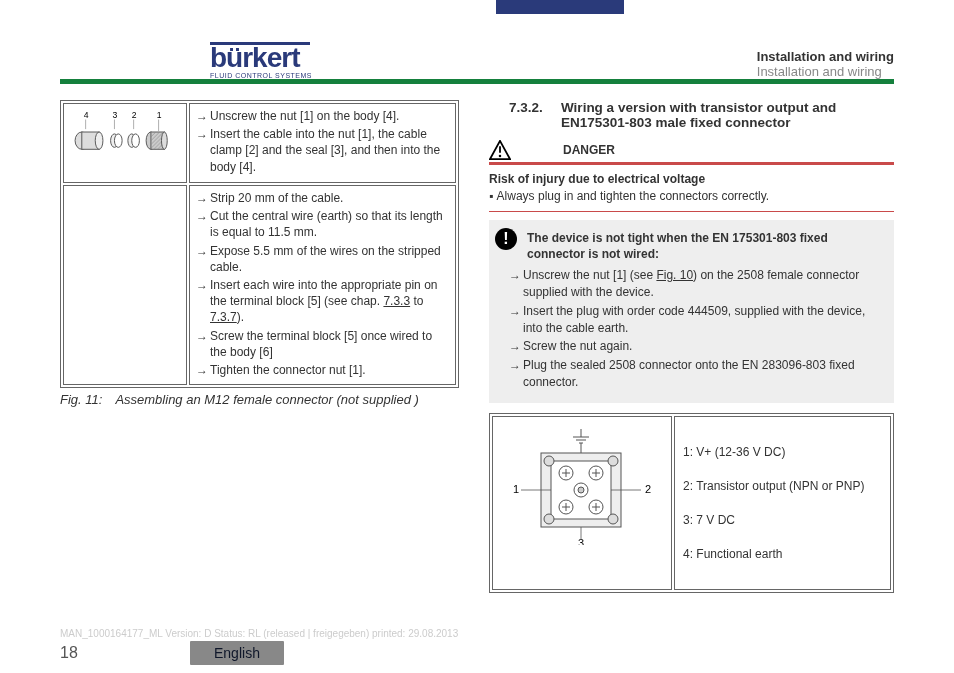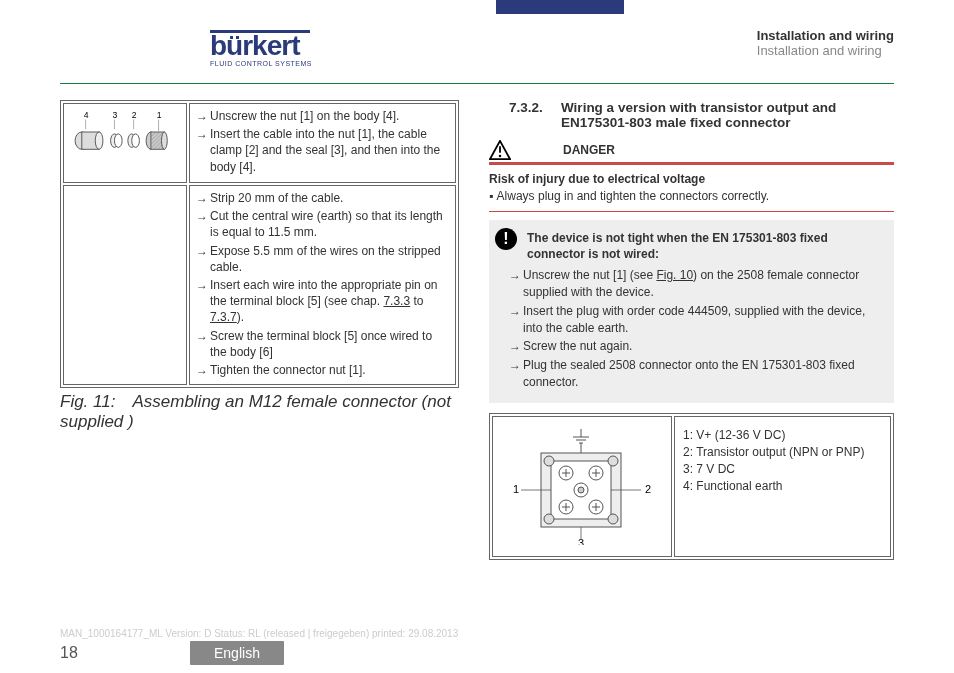"bürkert" .header { align-items: flex-start -> flex-end; border-bottom: 1px solid #15803d -> 5px solid #15803d }
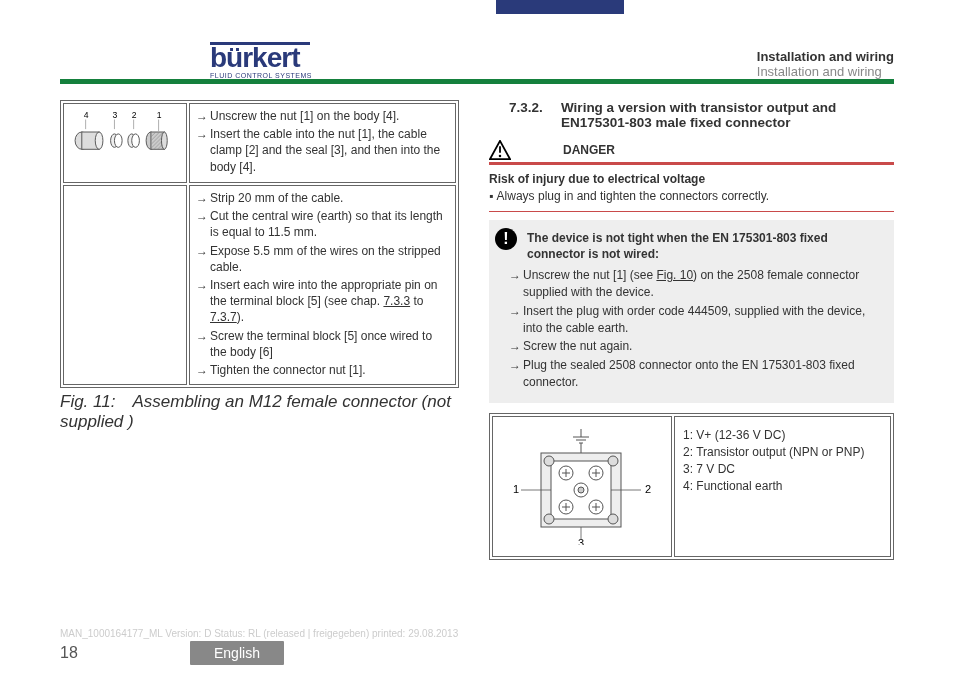"Plug the sealed 2508 connector" span.txt { text: 175301-803 -> 283096-803 }
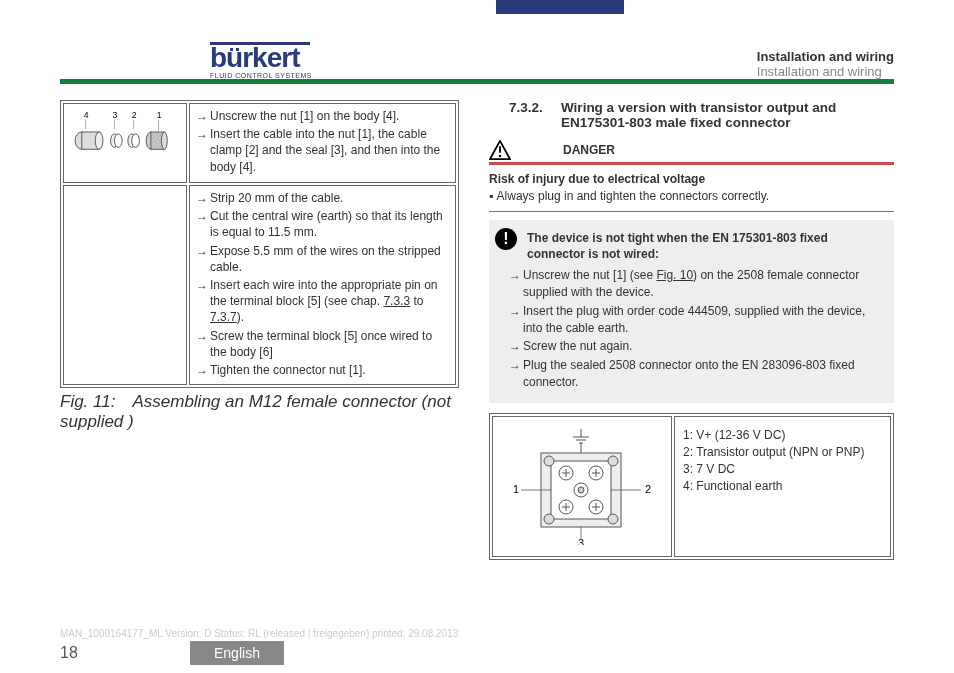"Fig. 11: Assembling an M12" .fig-caption { font-size: 17px -> 13px }
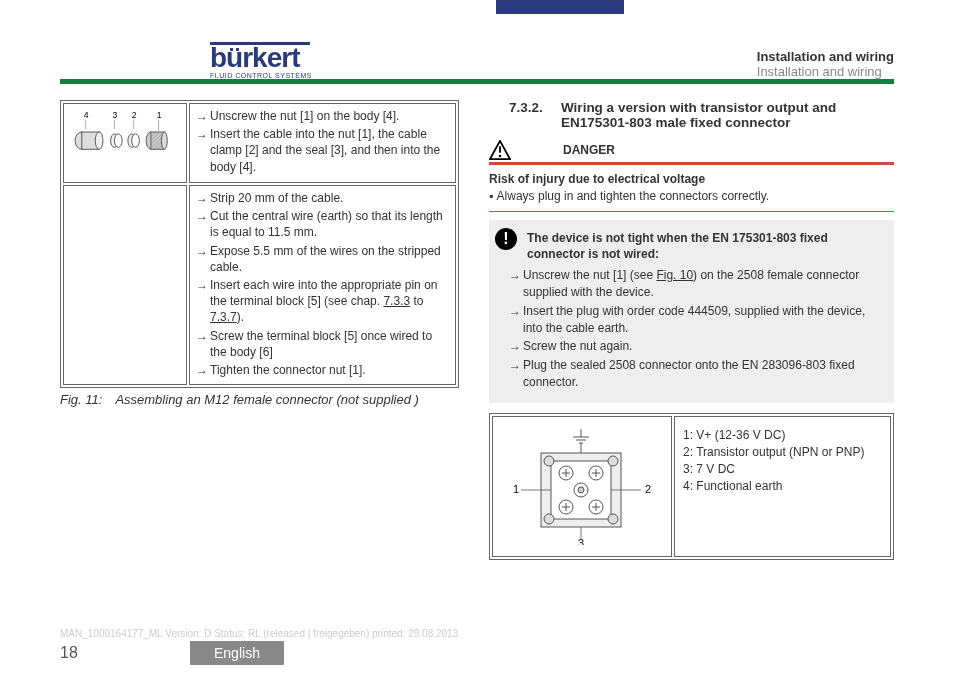"1: V+ (12-36 V DC)" .pin-legend div { margin: 3px 0 -> 20px 0 }
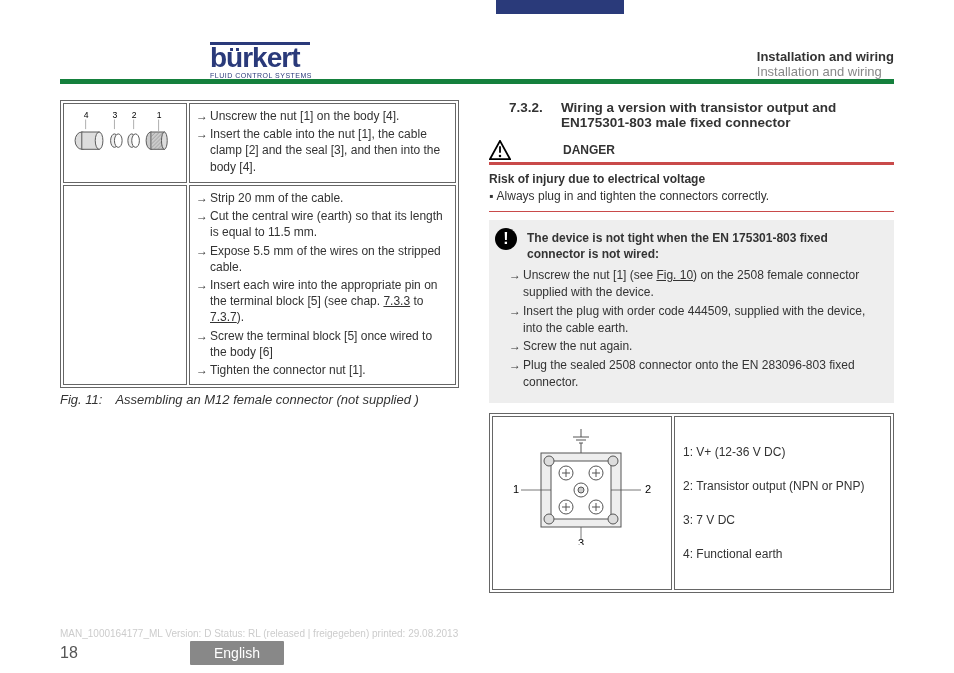"English" .lang-pill { color: #ffffff -> #0f172a }
